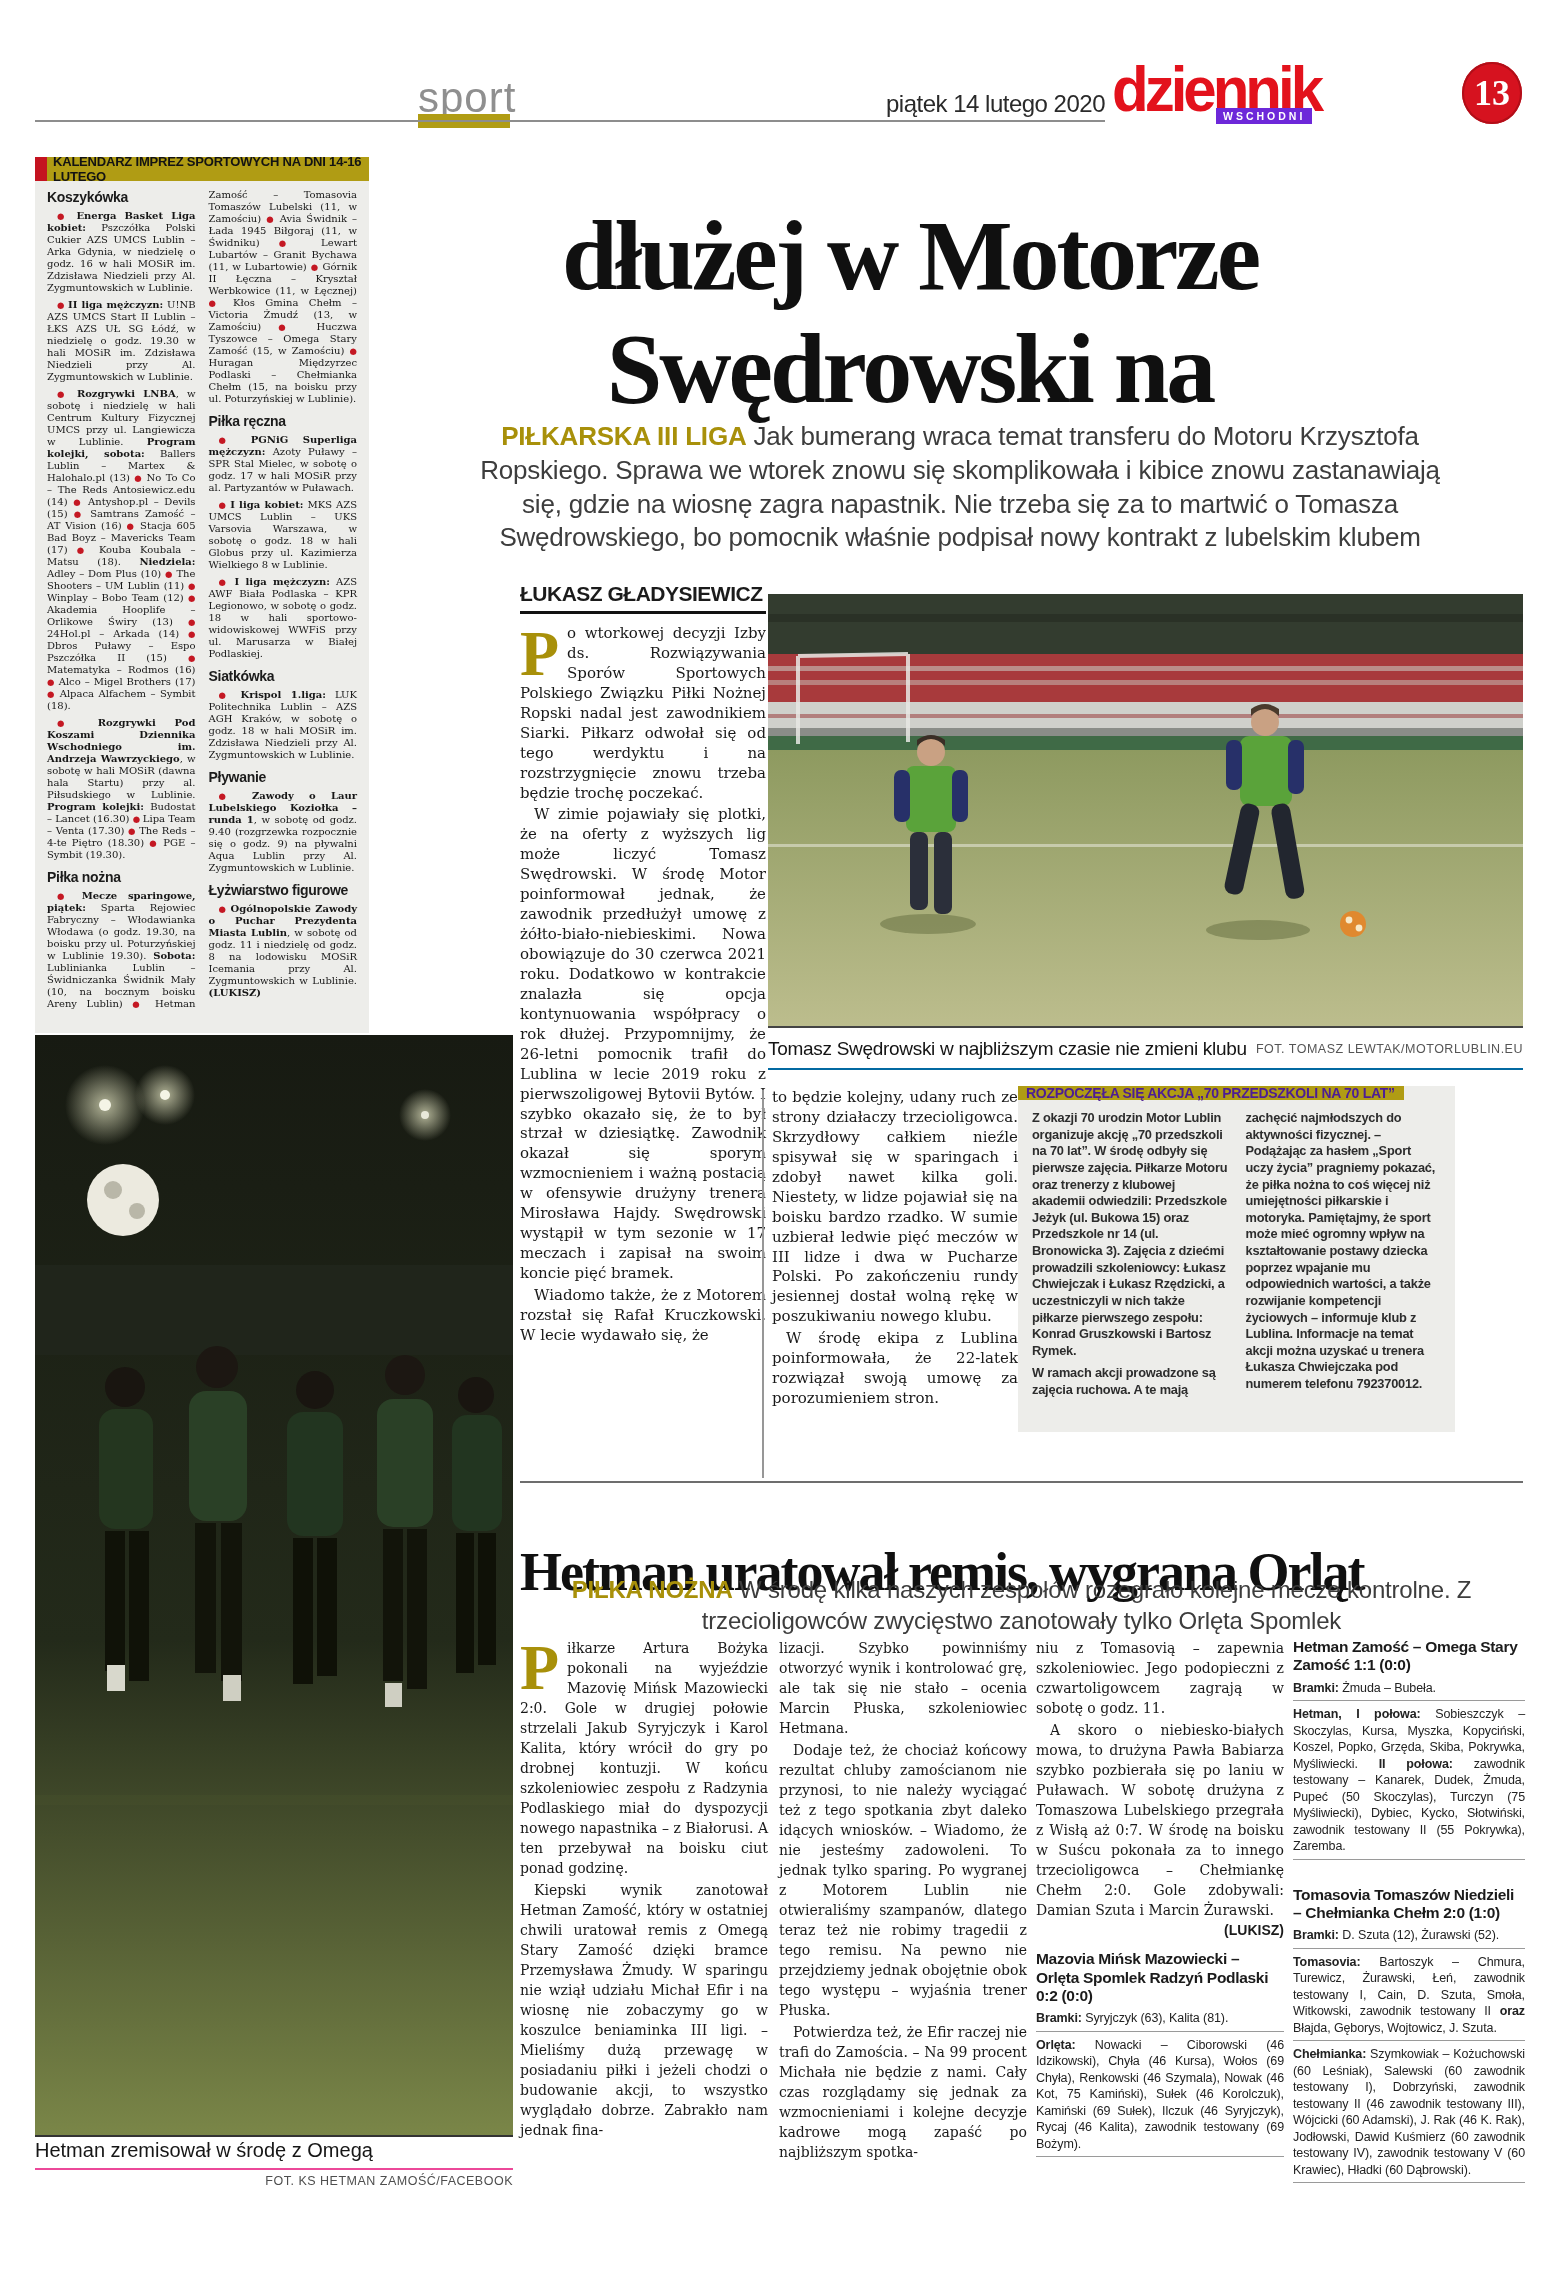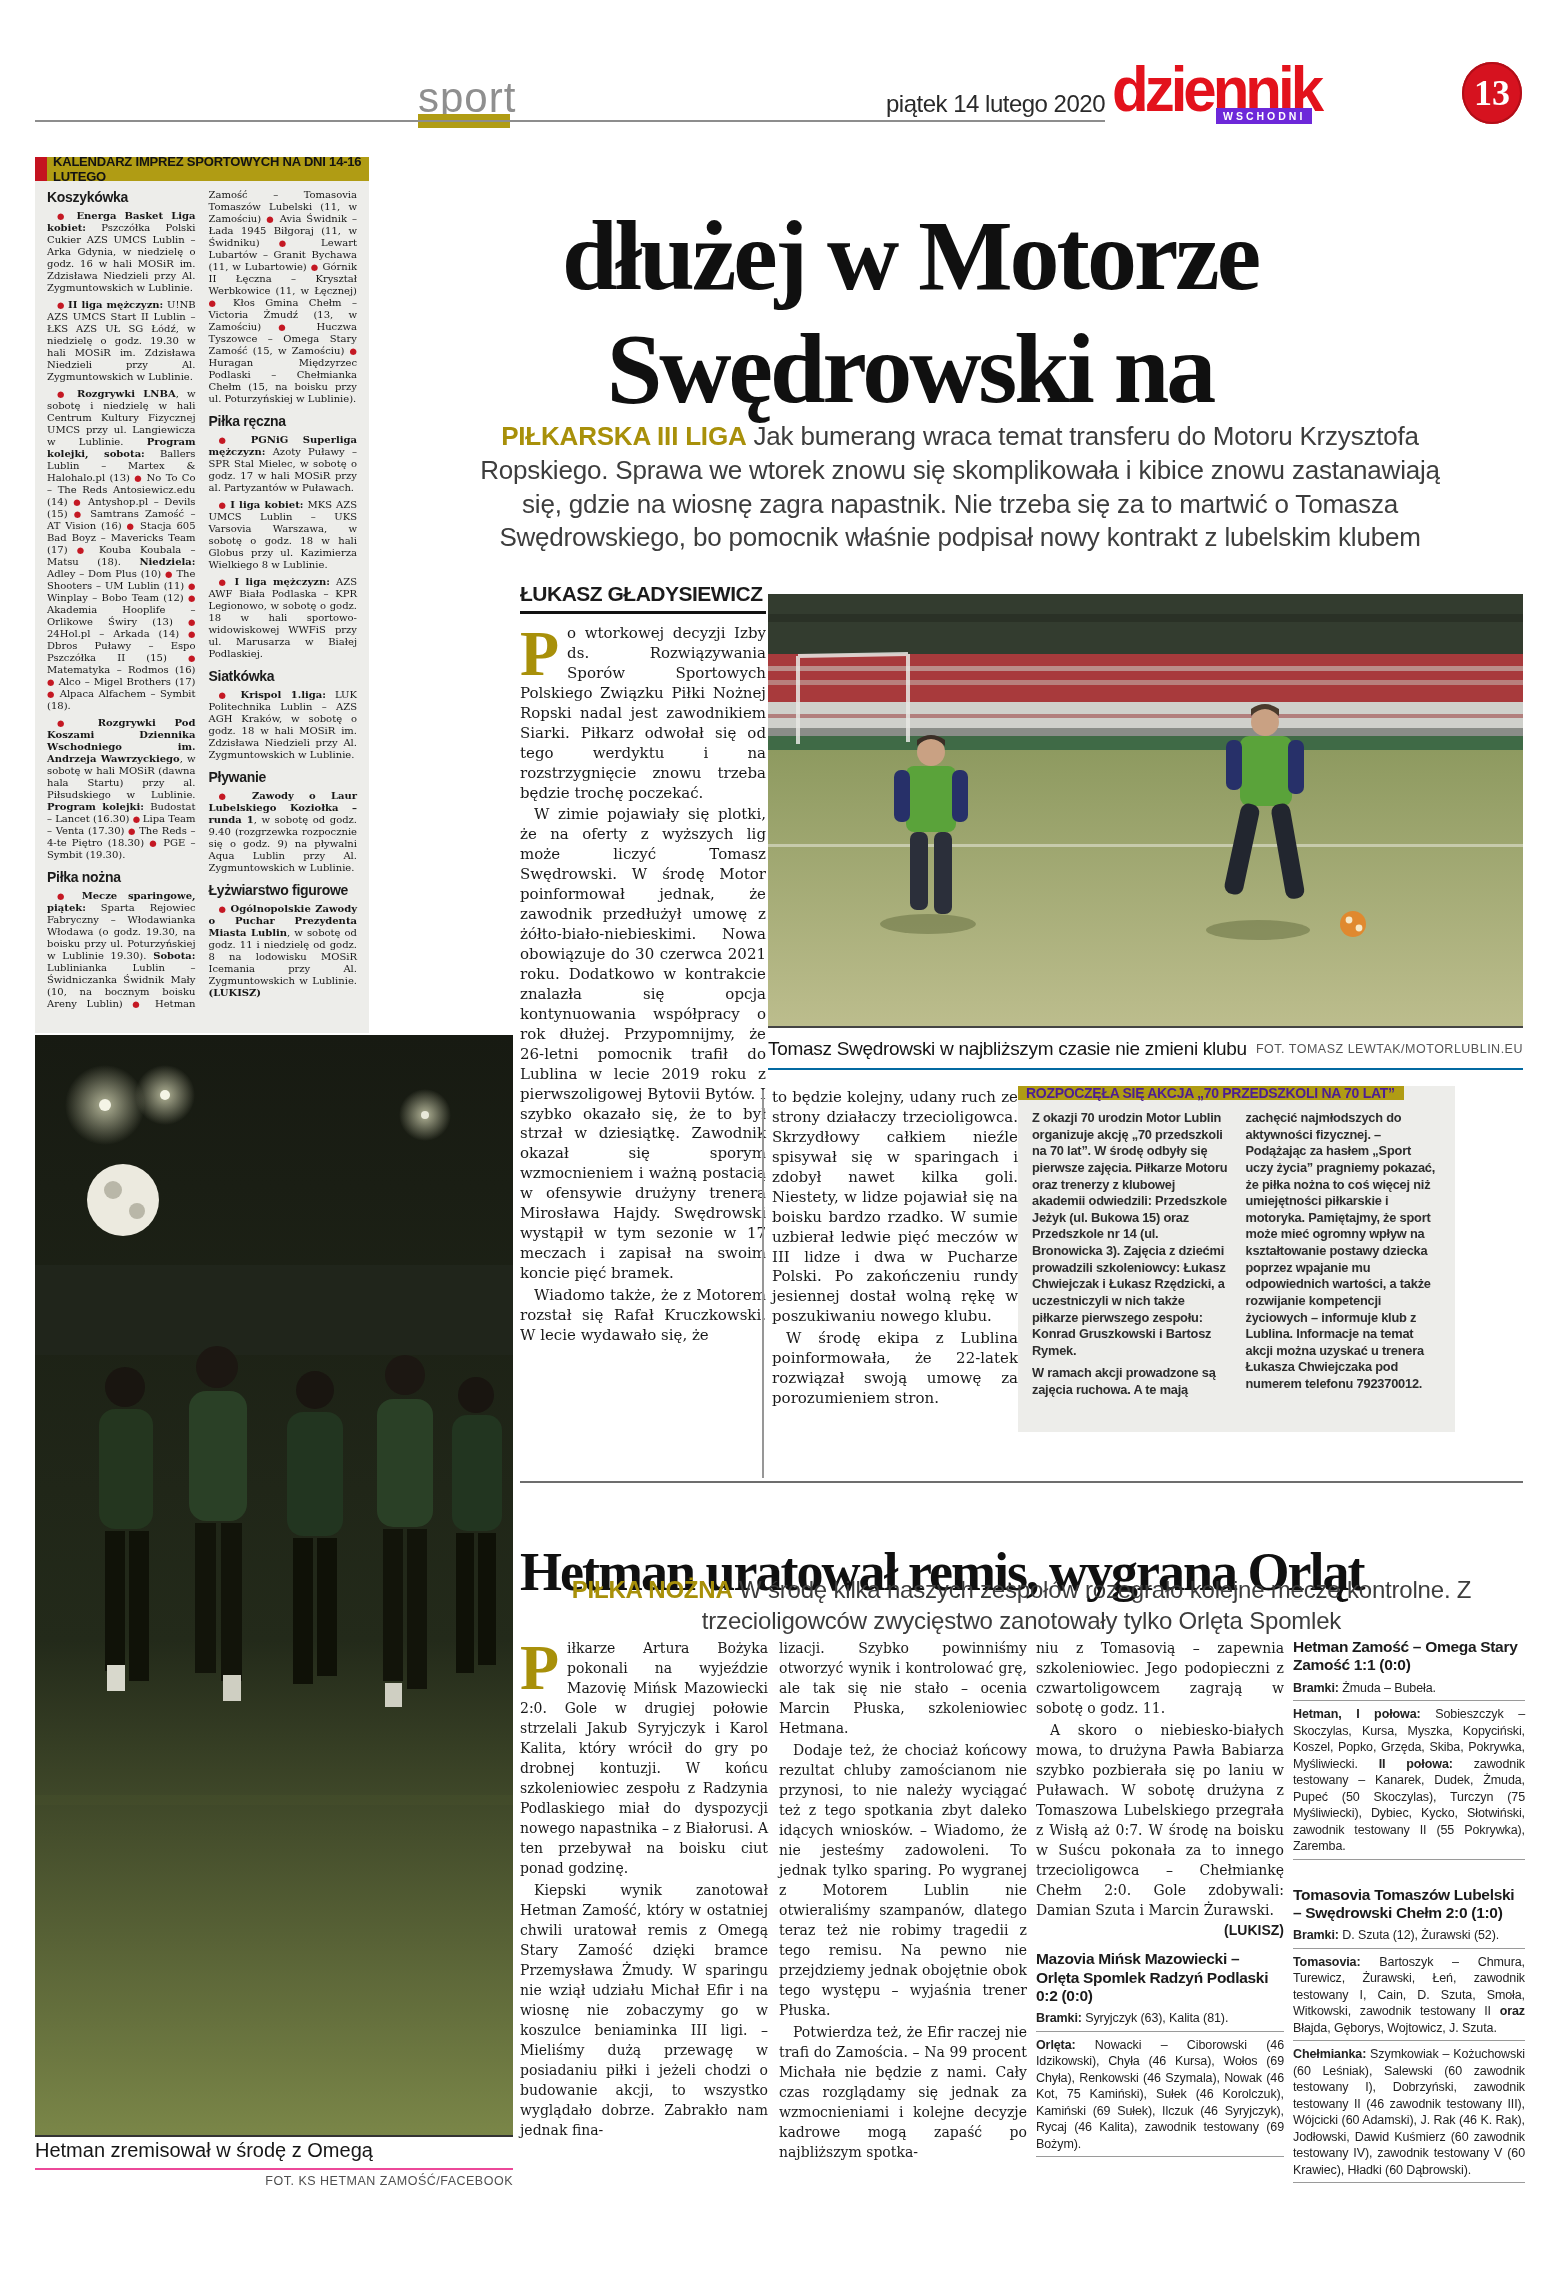"Tomasovia Tomaszów Lubelski – Swędrowski" div.res-title { text: Lubelski – Swędrowski -> Niedzieli – Chełmianka }
